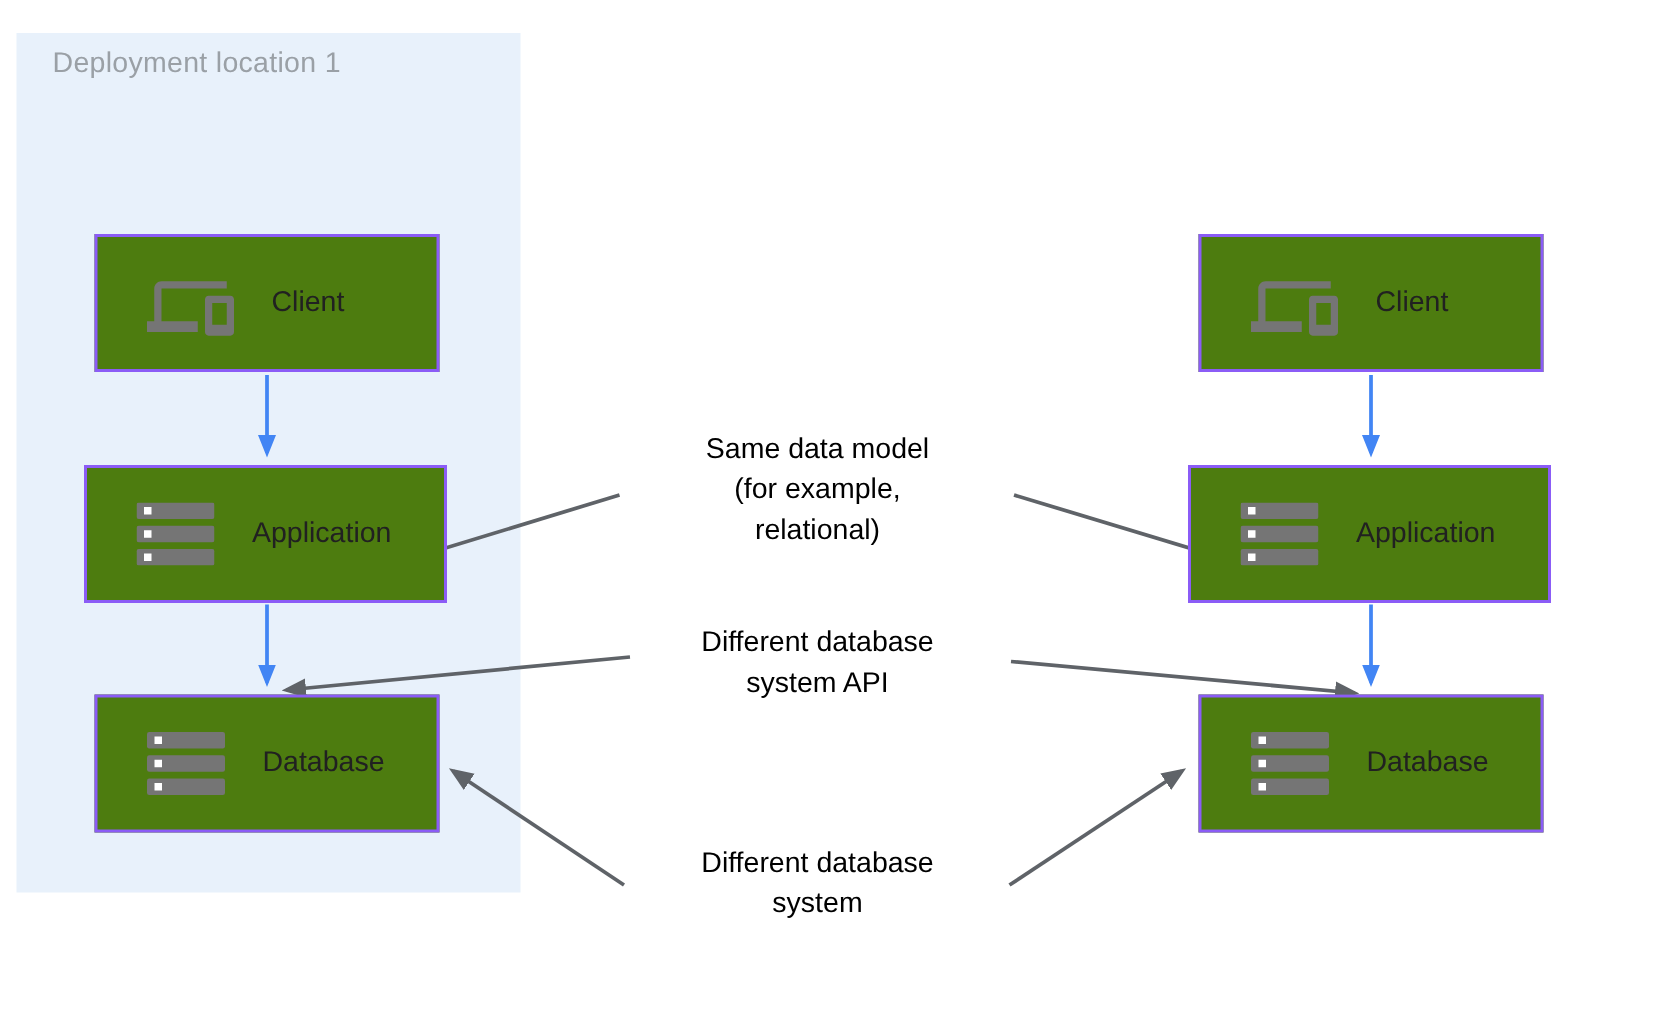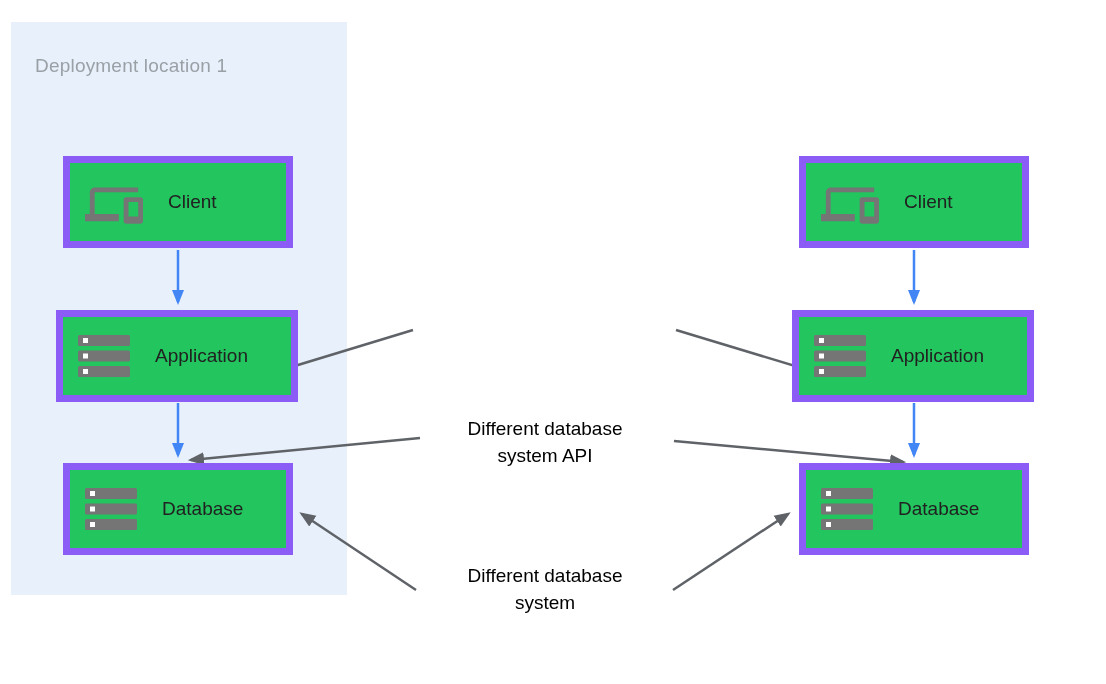"Deployment location 1" .panel-title { top: 33px -> 10px }
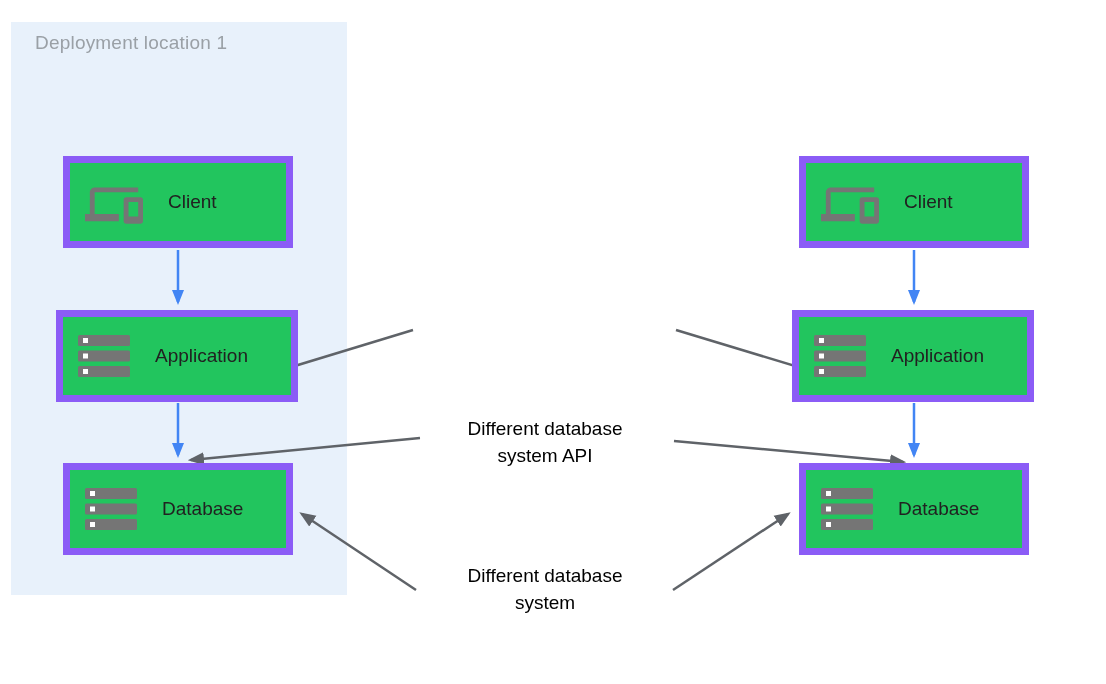"Client" .node { background: #22c55e -> #4d7c0f; border: 7px solid #8b5cf6 -> 2px solid #8b5cf6; padding-left: 15px -> 33px }
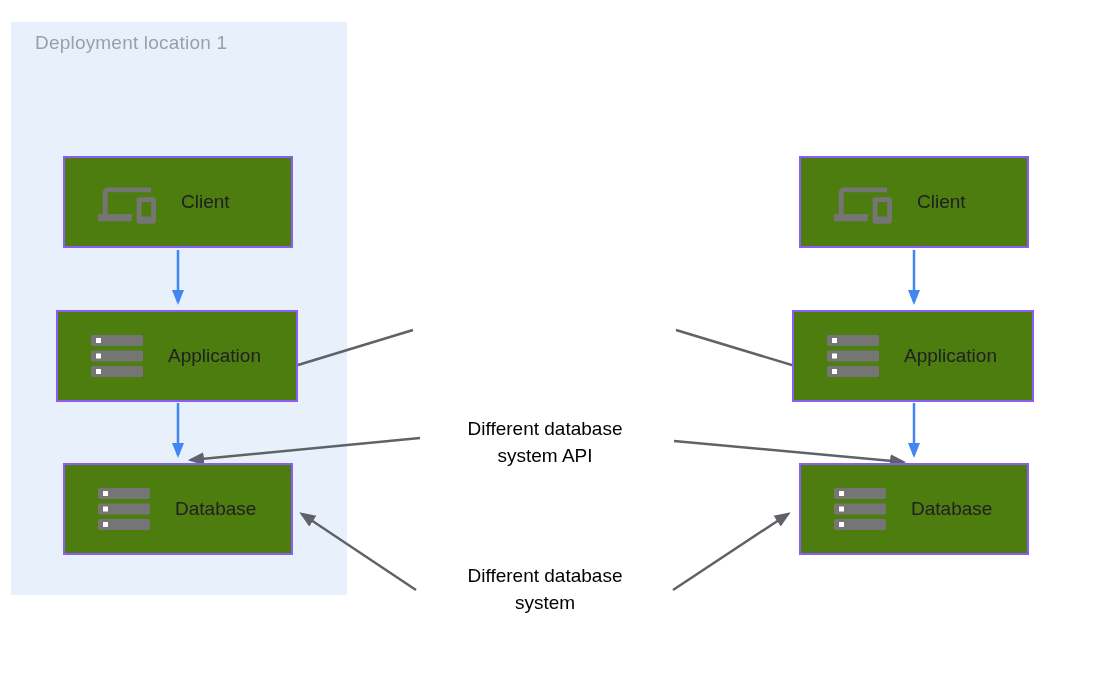"Same data model" div.annotation { html: none -> <div>Same data model (for example, relational)</div> }
